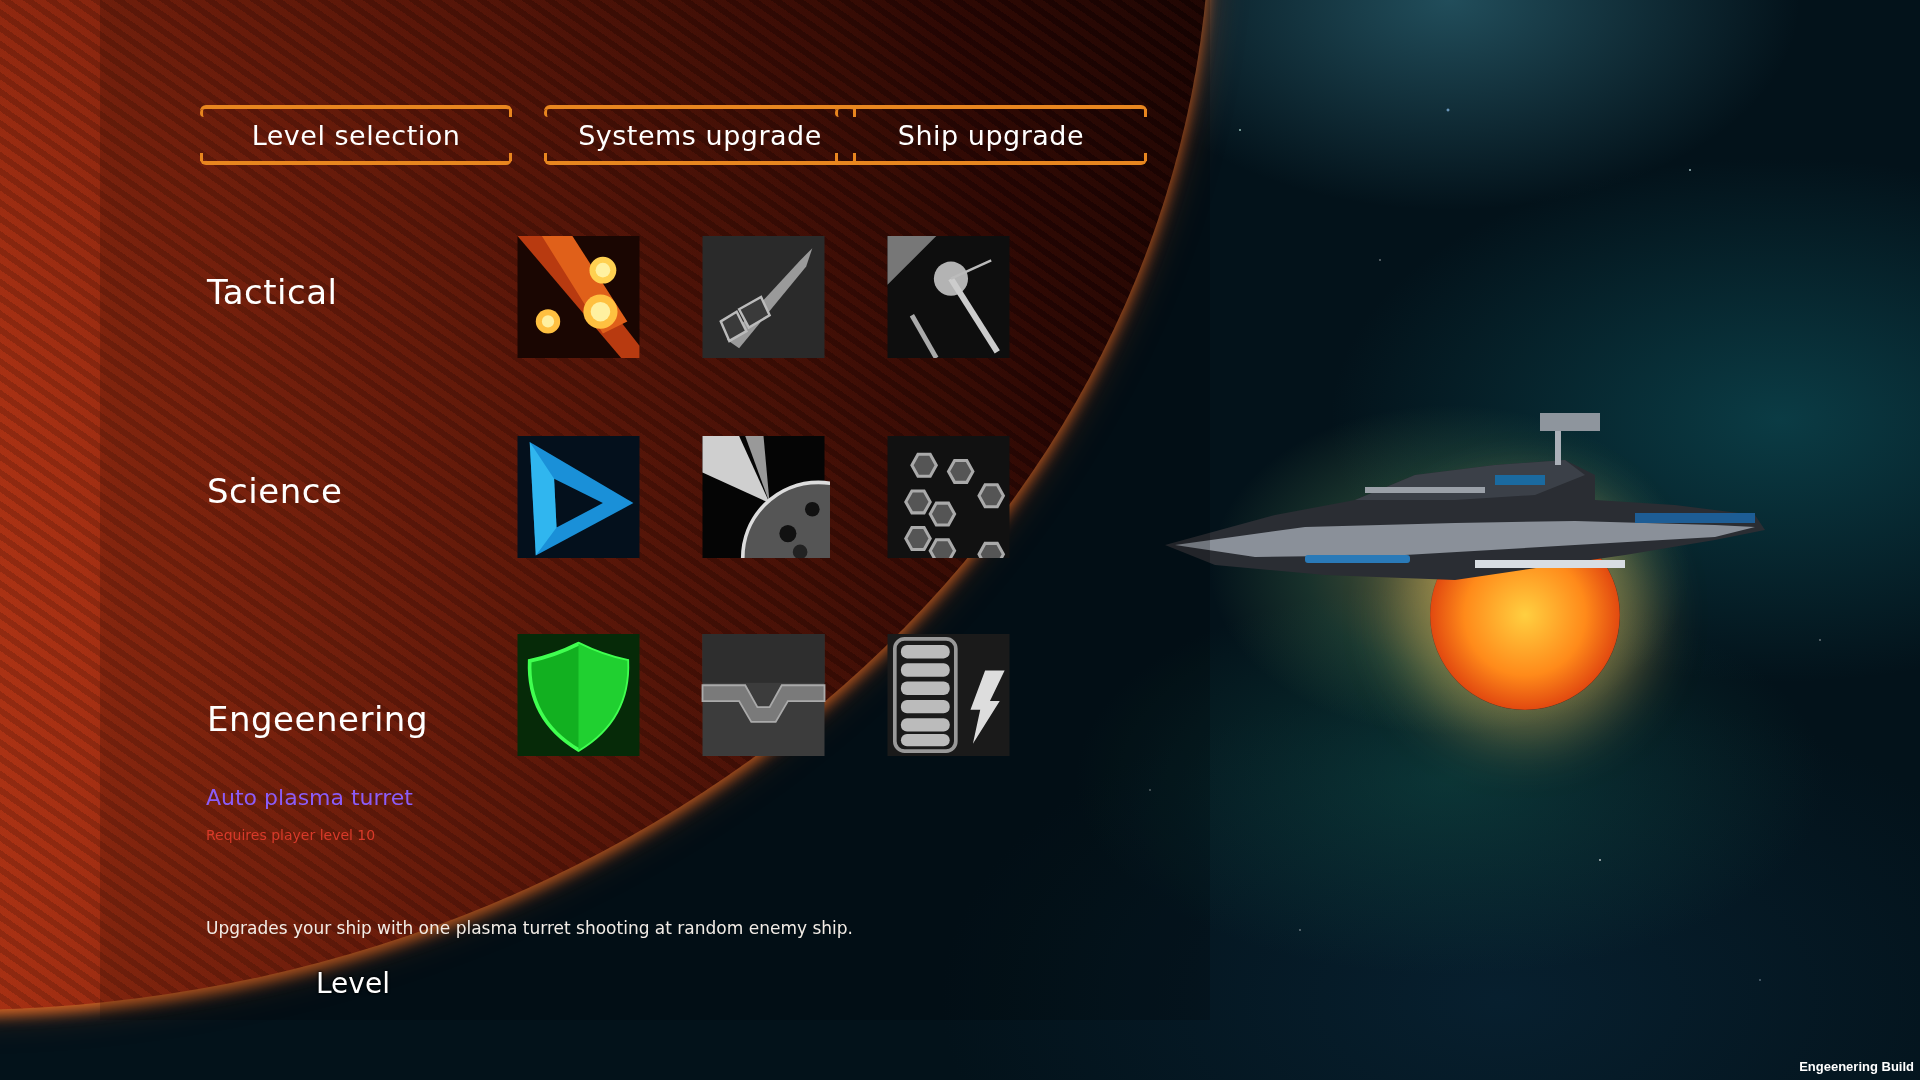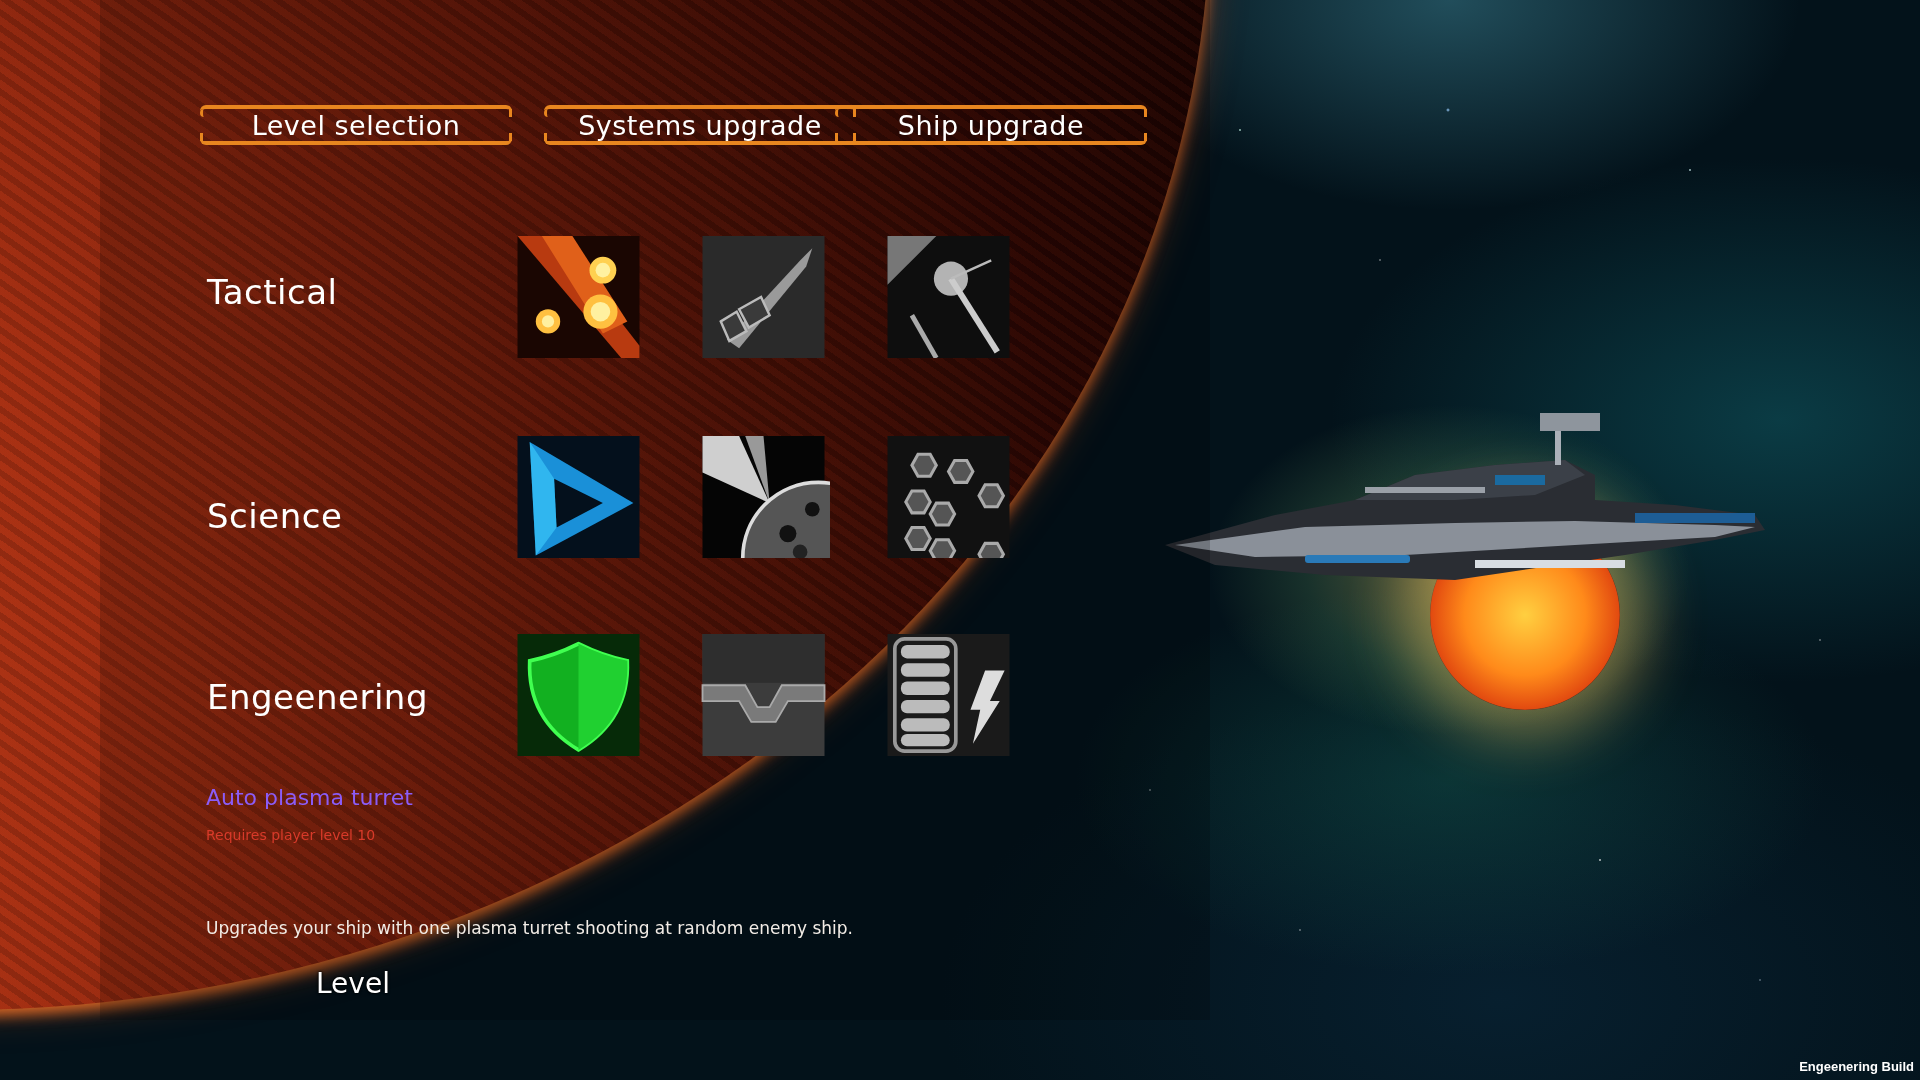"Level selection" .tab { height: 40px -> 60px }
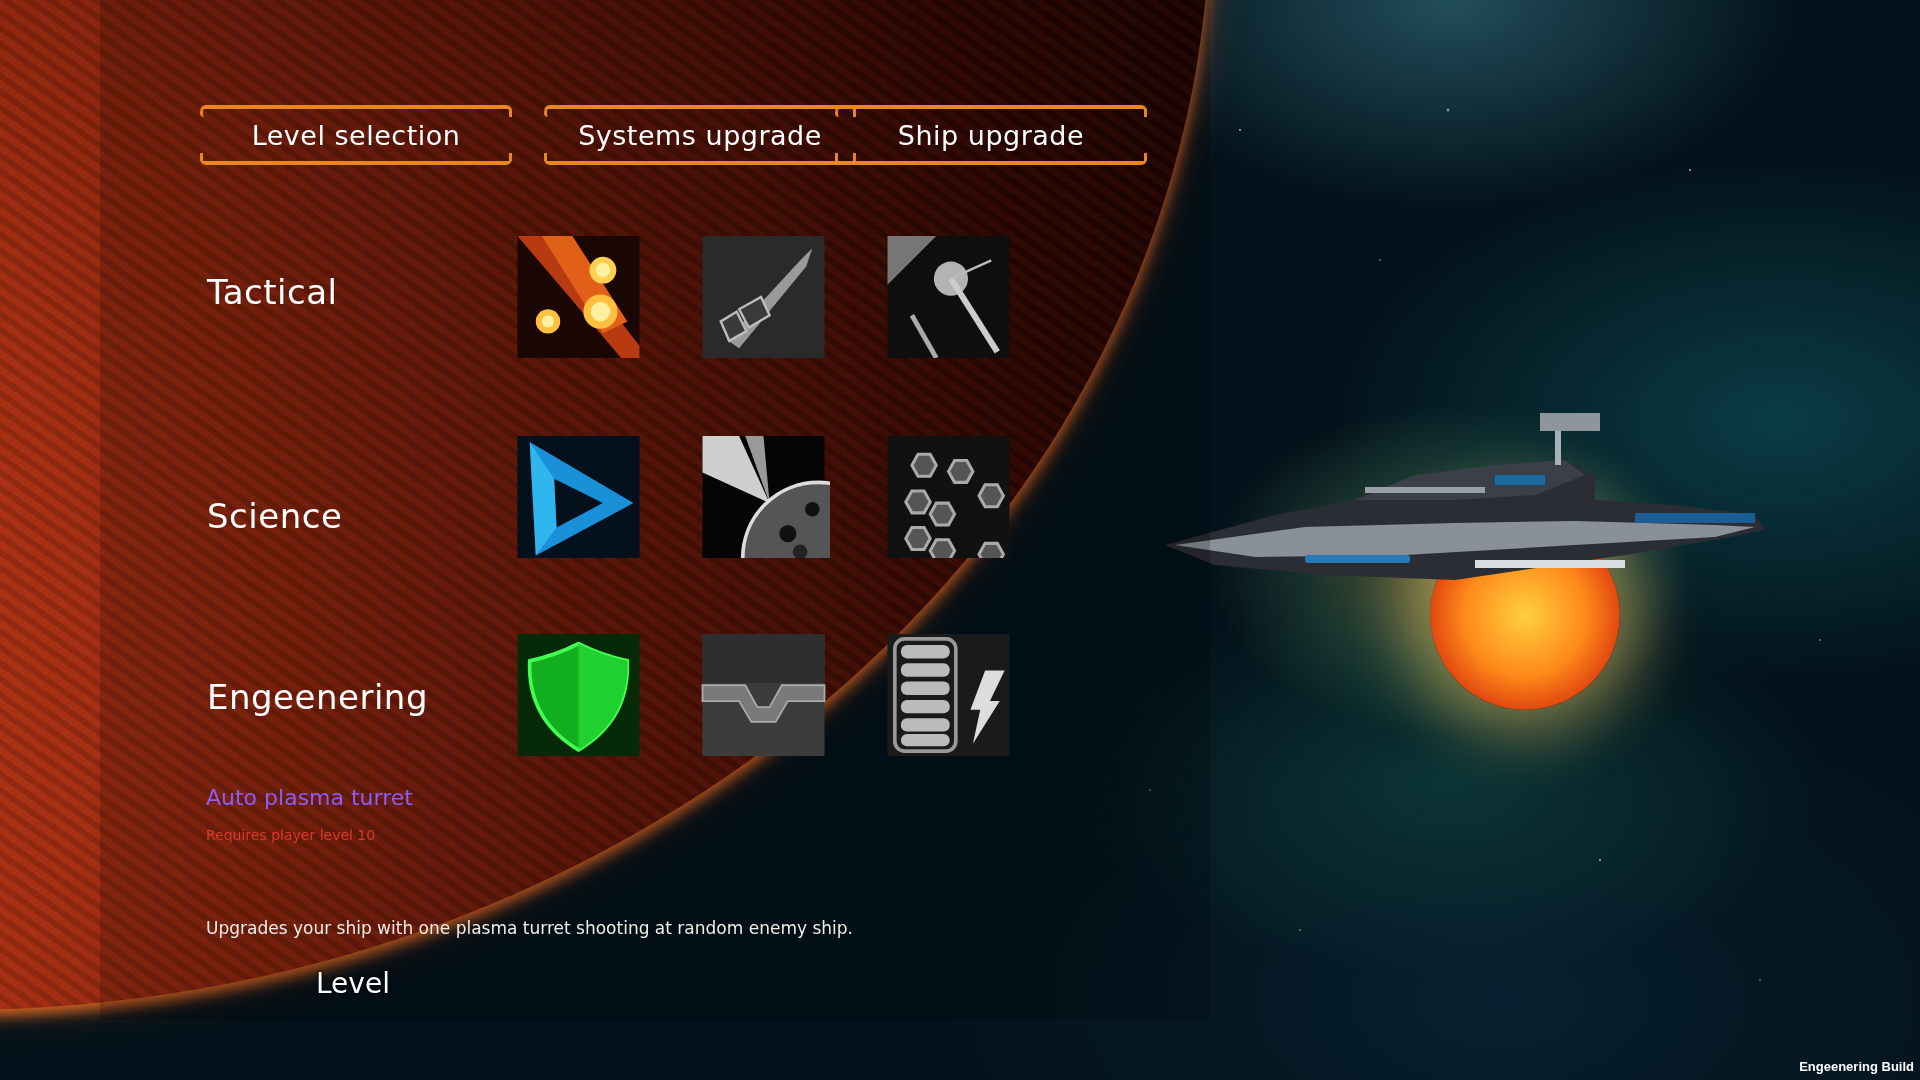"Science" div.cat { top: 496px -> 471px }
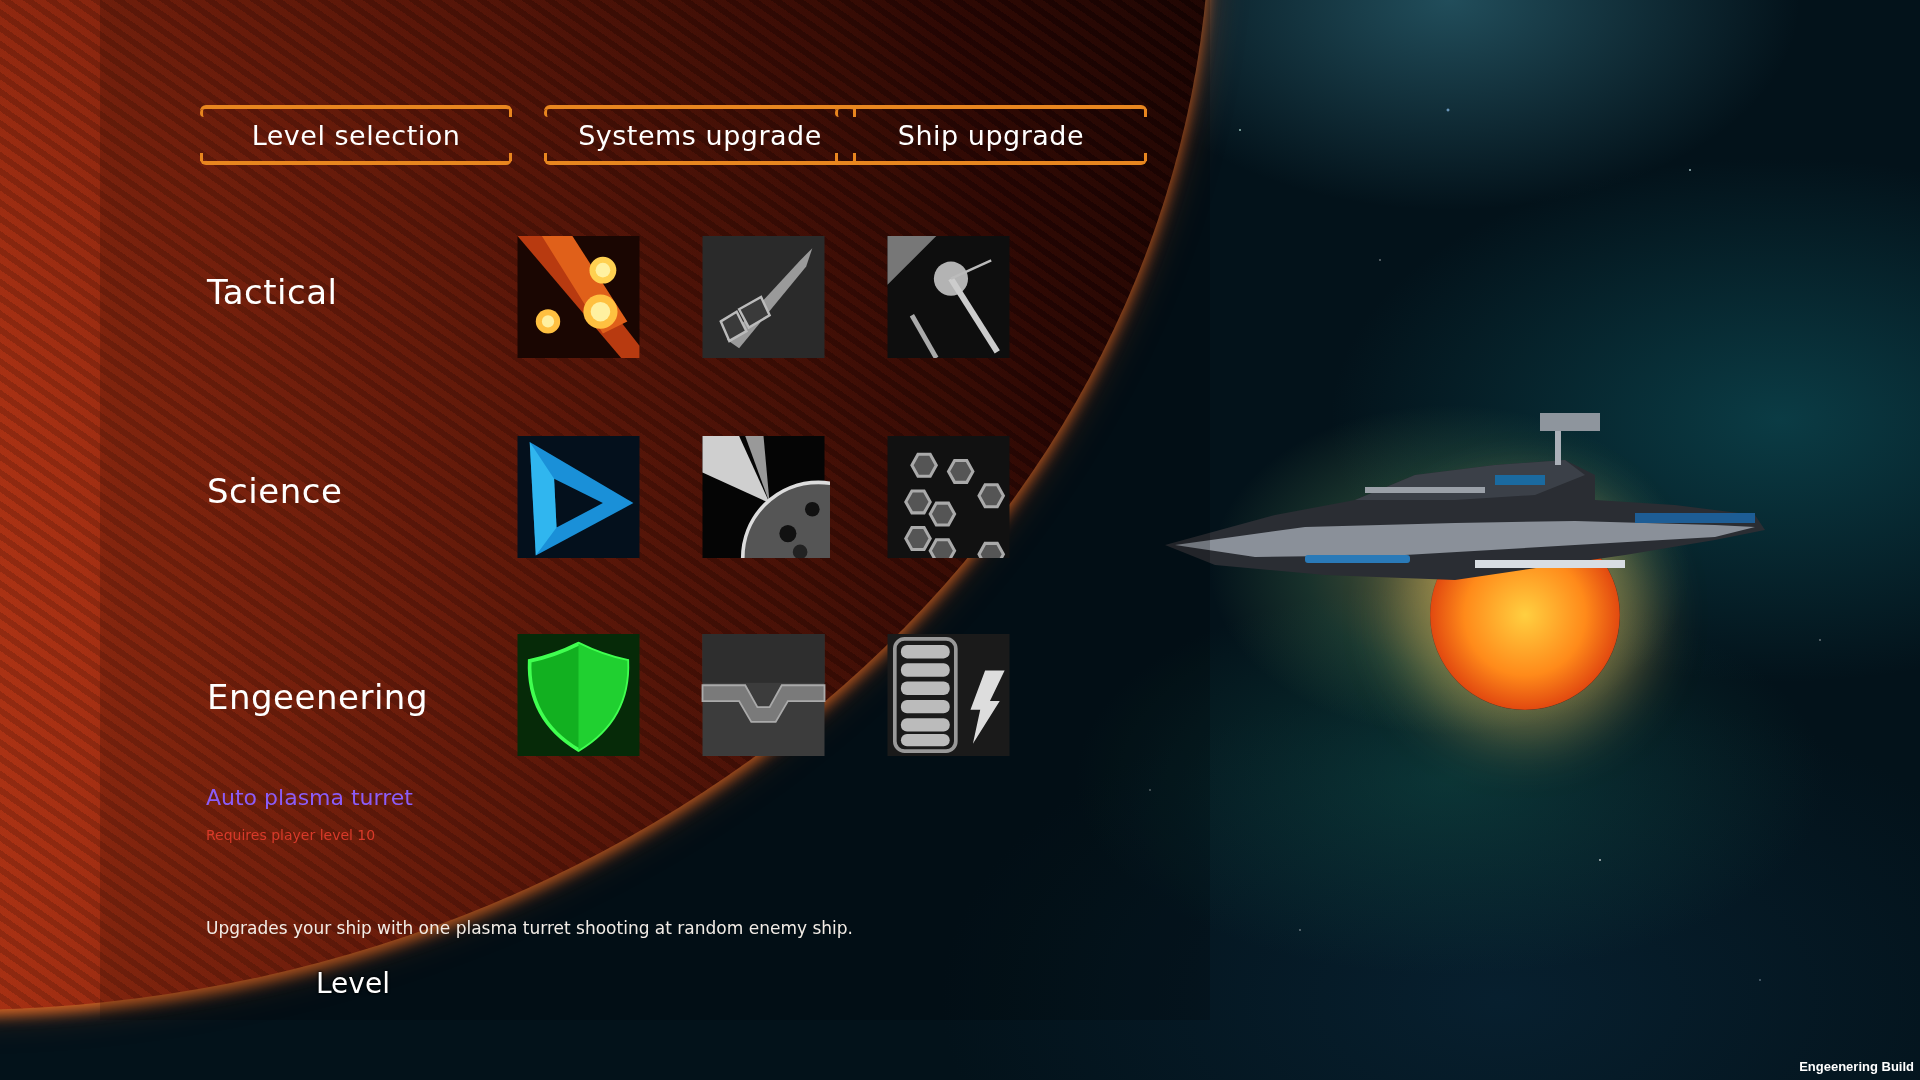"Engeenering" div.cat { top: 677px -> 699px }
